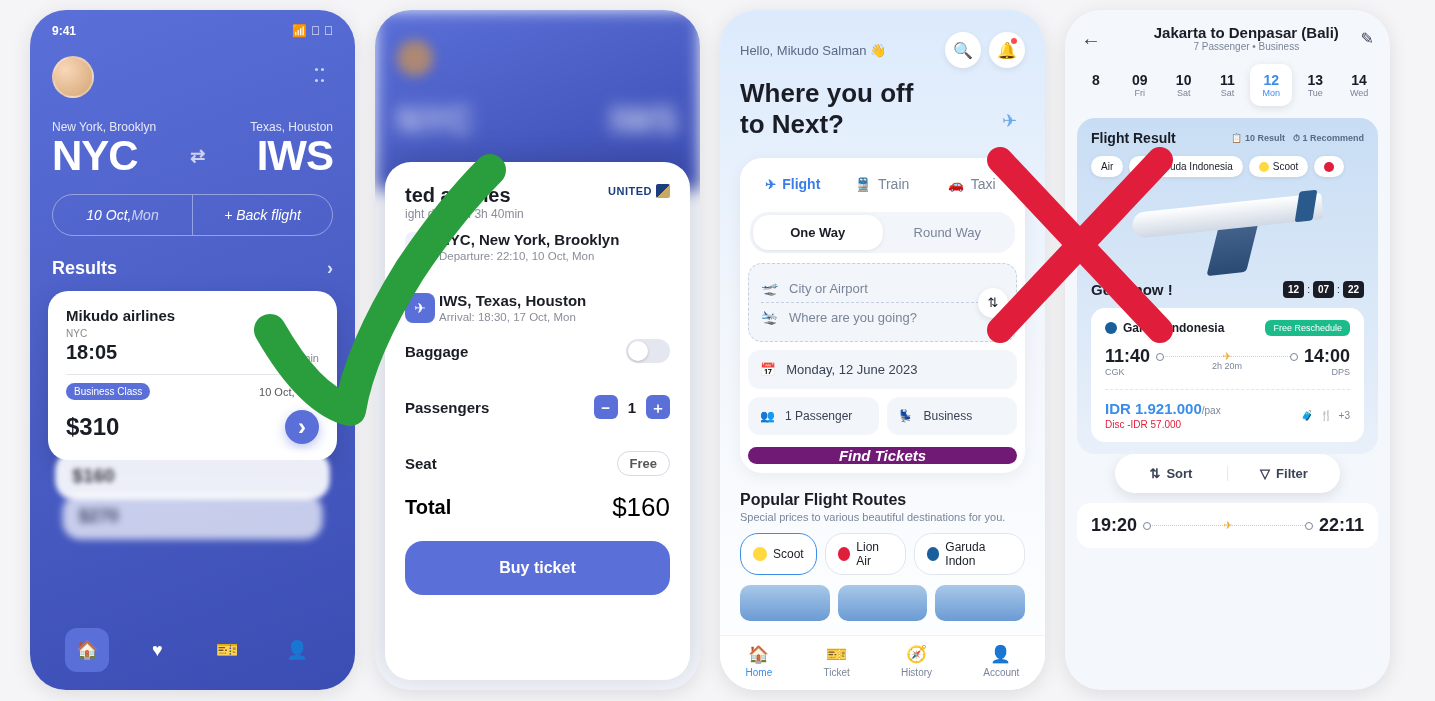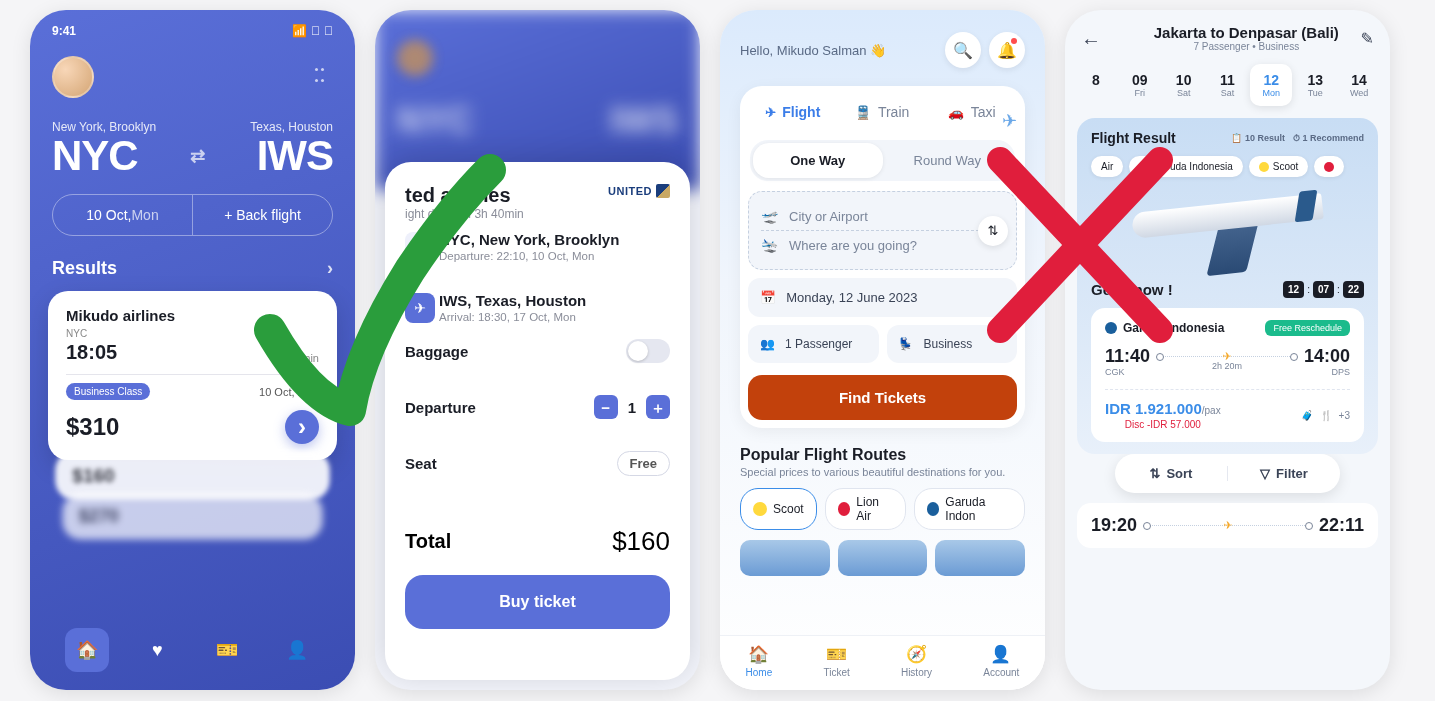"Where you off" div.where { html: none -> <div> <div>Where you off</div> <div>to Next?</div> </div> }
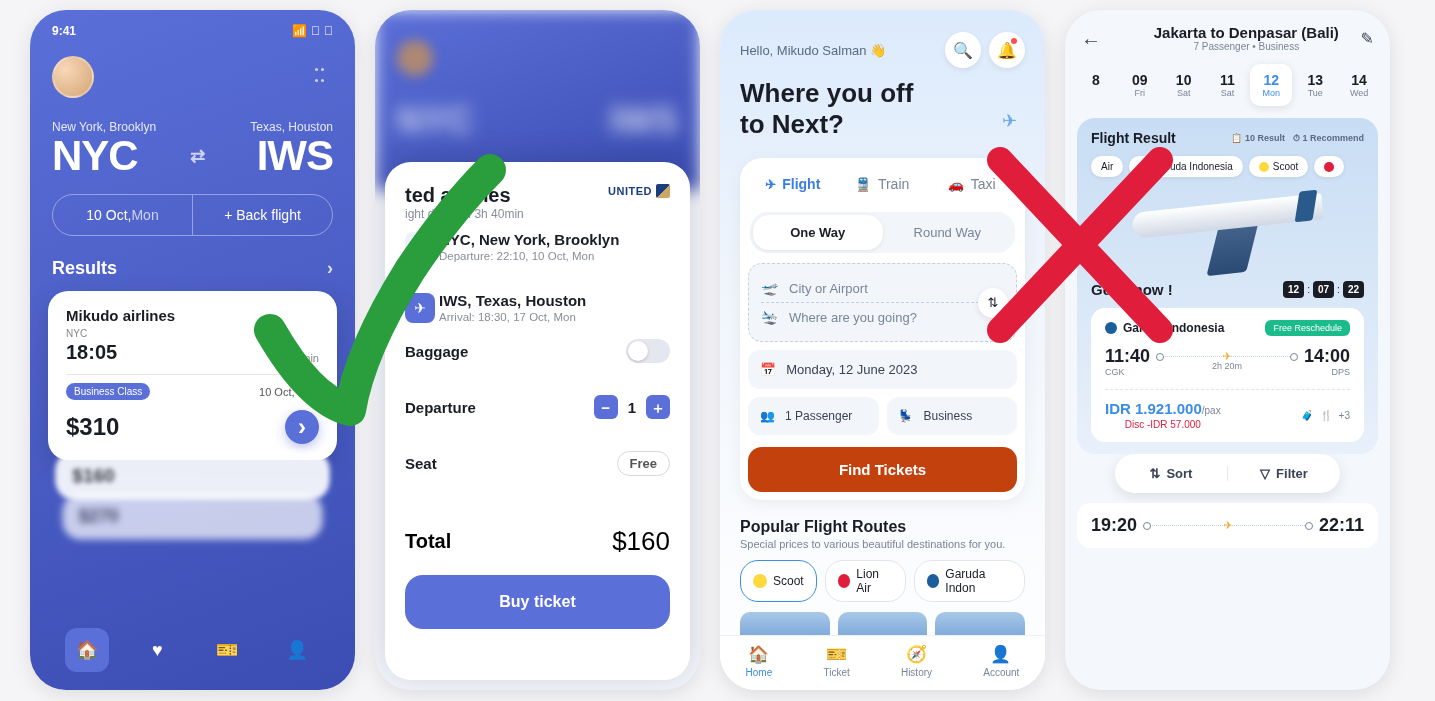"10 Oct,Mon" .pills { font-style: none -> italic }
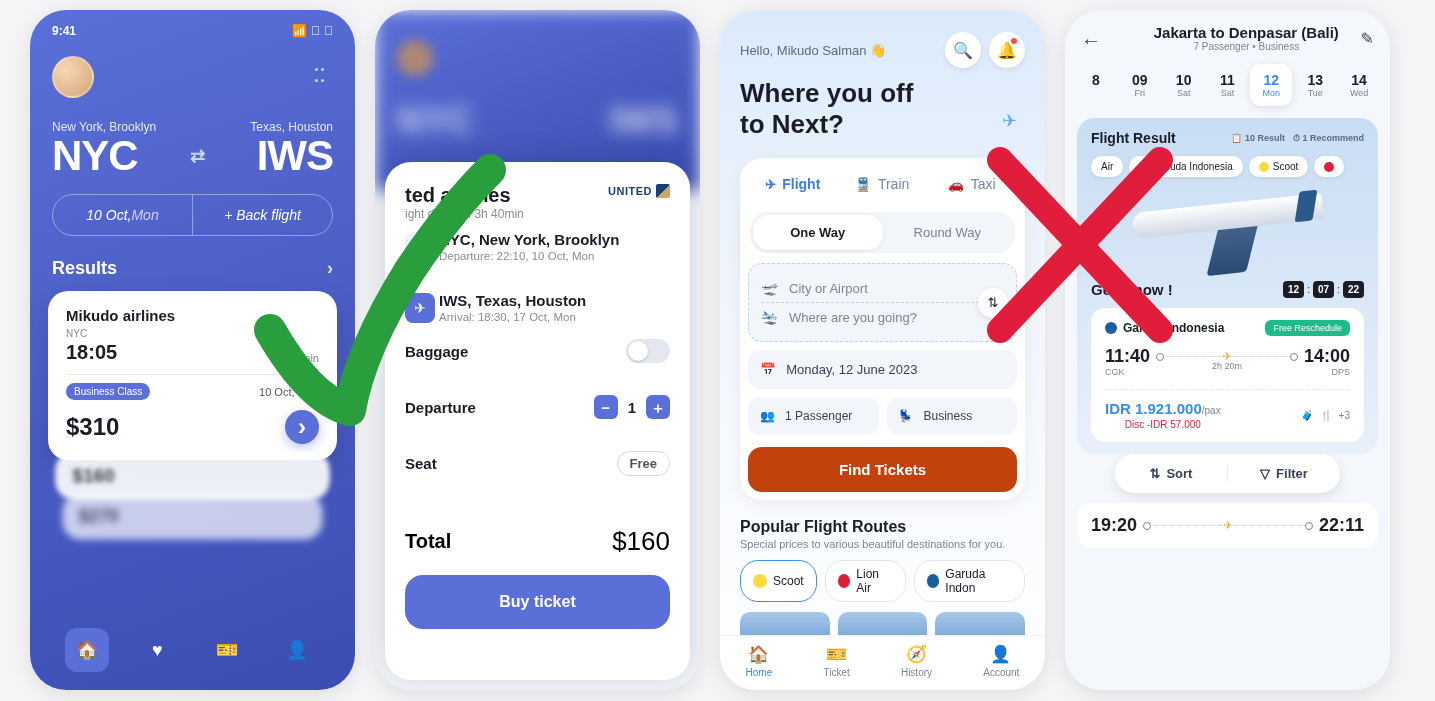"Departure" span { text: Departure -> Passengers }
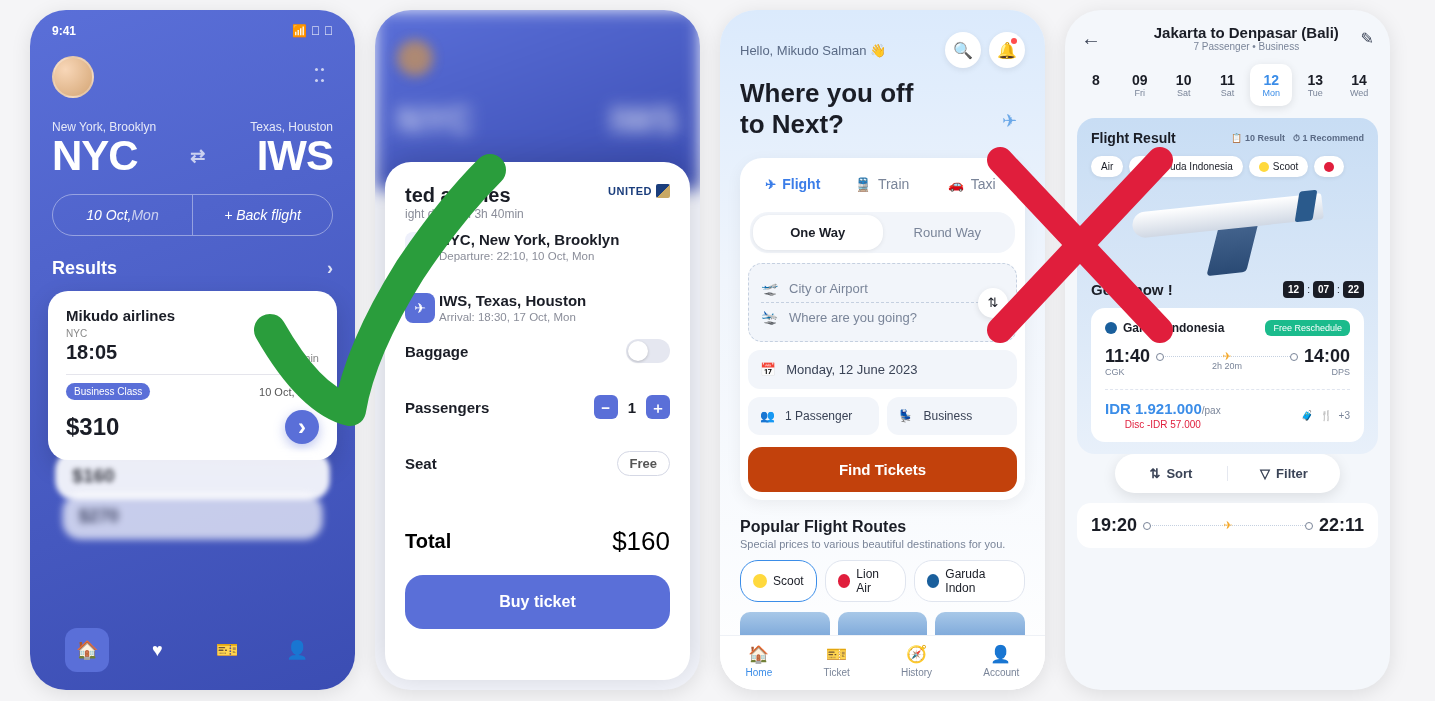"Disc -IDR 57.000" .fc-disc { text-align: center -> none }
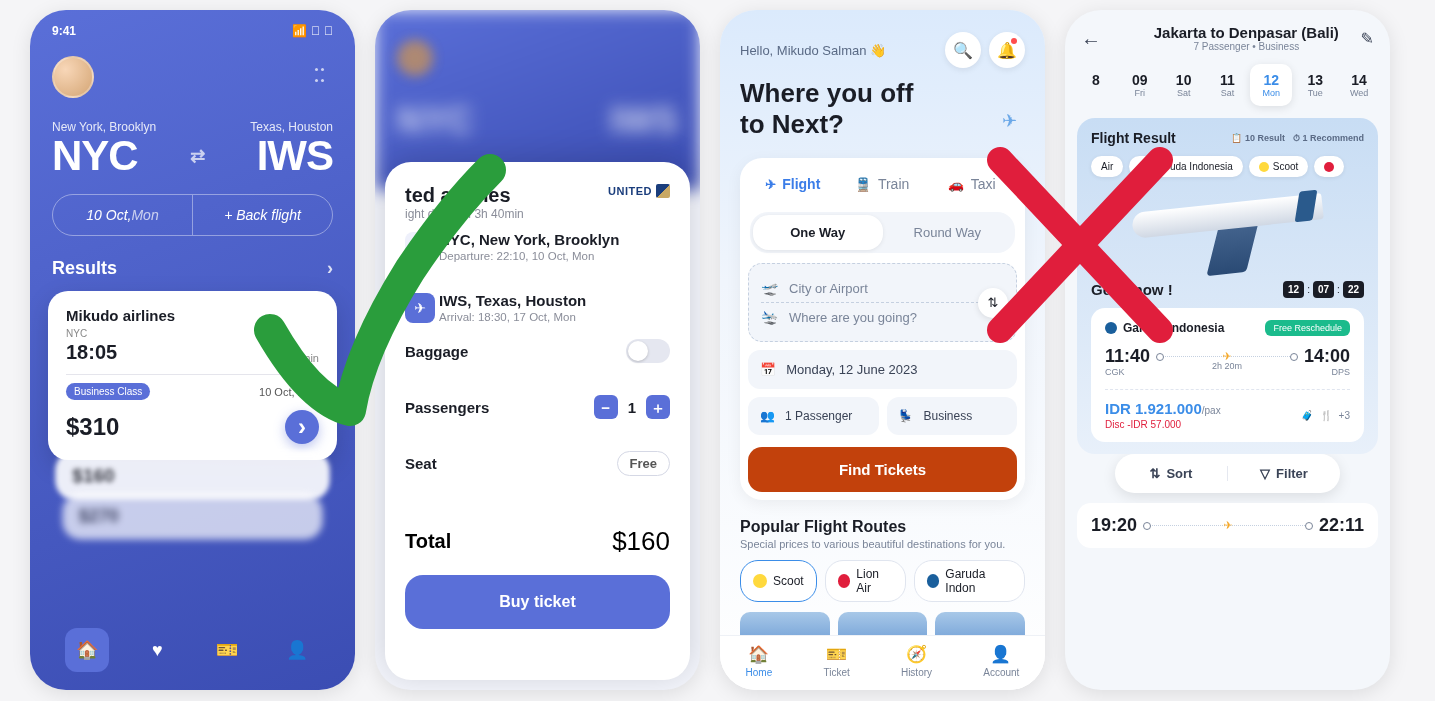"Find Tickets" .findbtn { background: #c2410c -> #701a75; font-style: none -> italic; padding: 14px -> none }
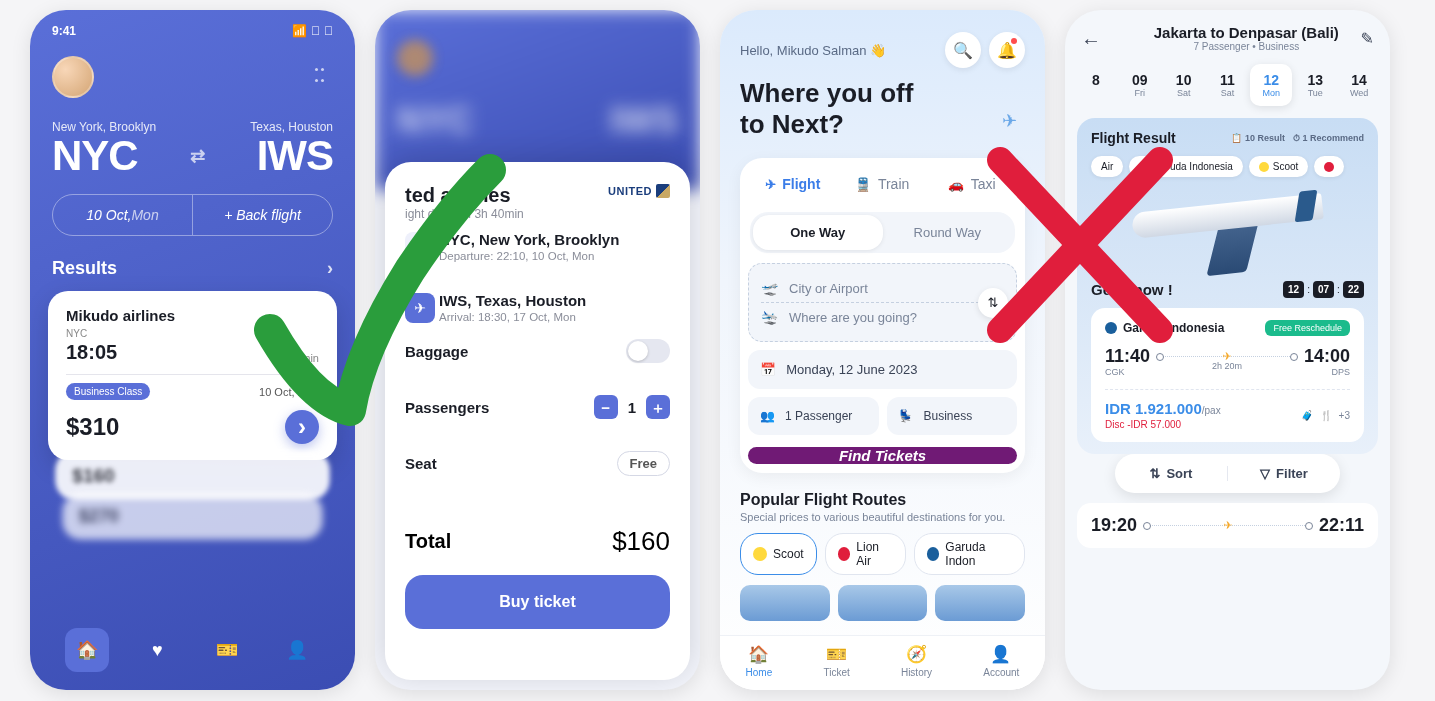"Total" .totalrow { margin-top: 34px -> 0 }
